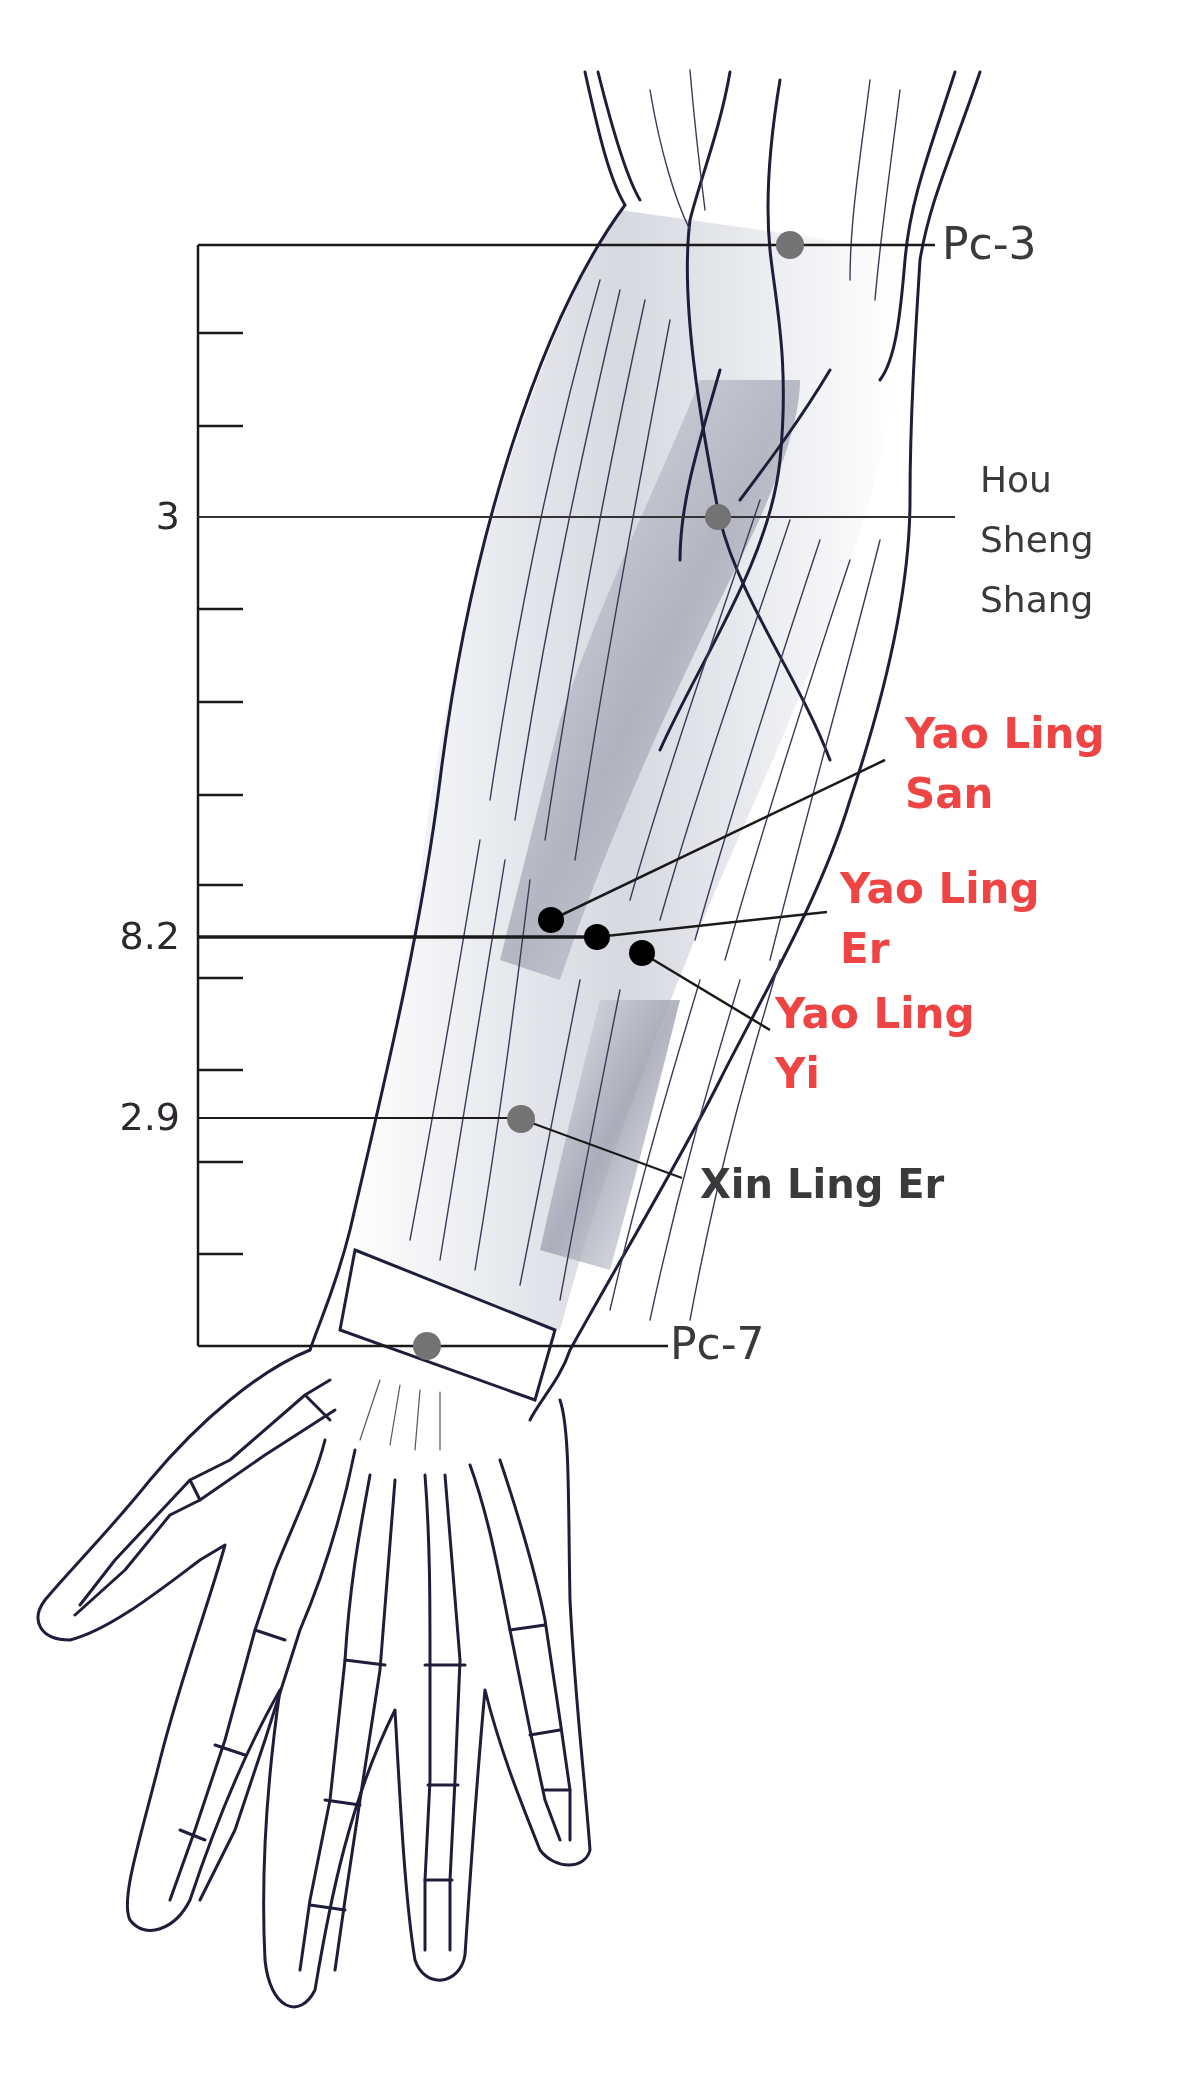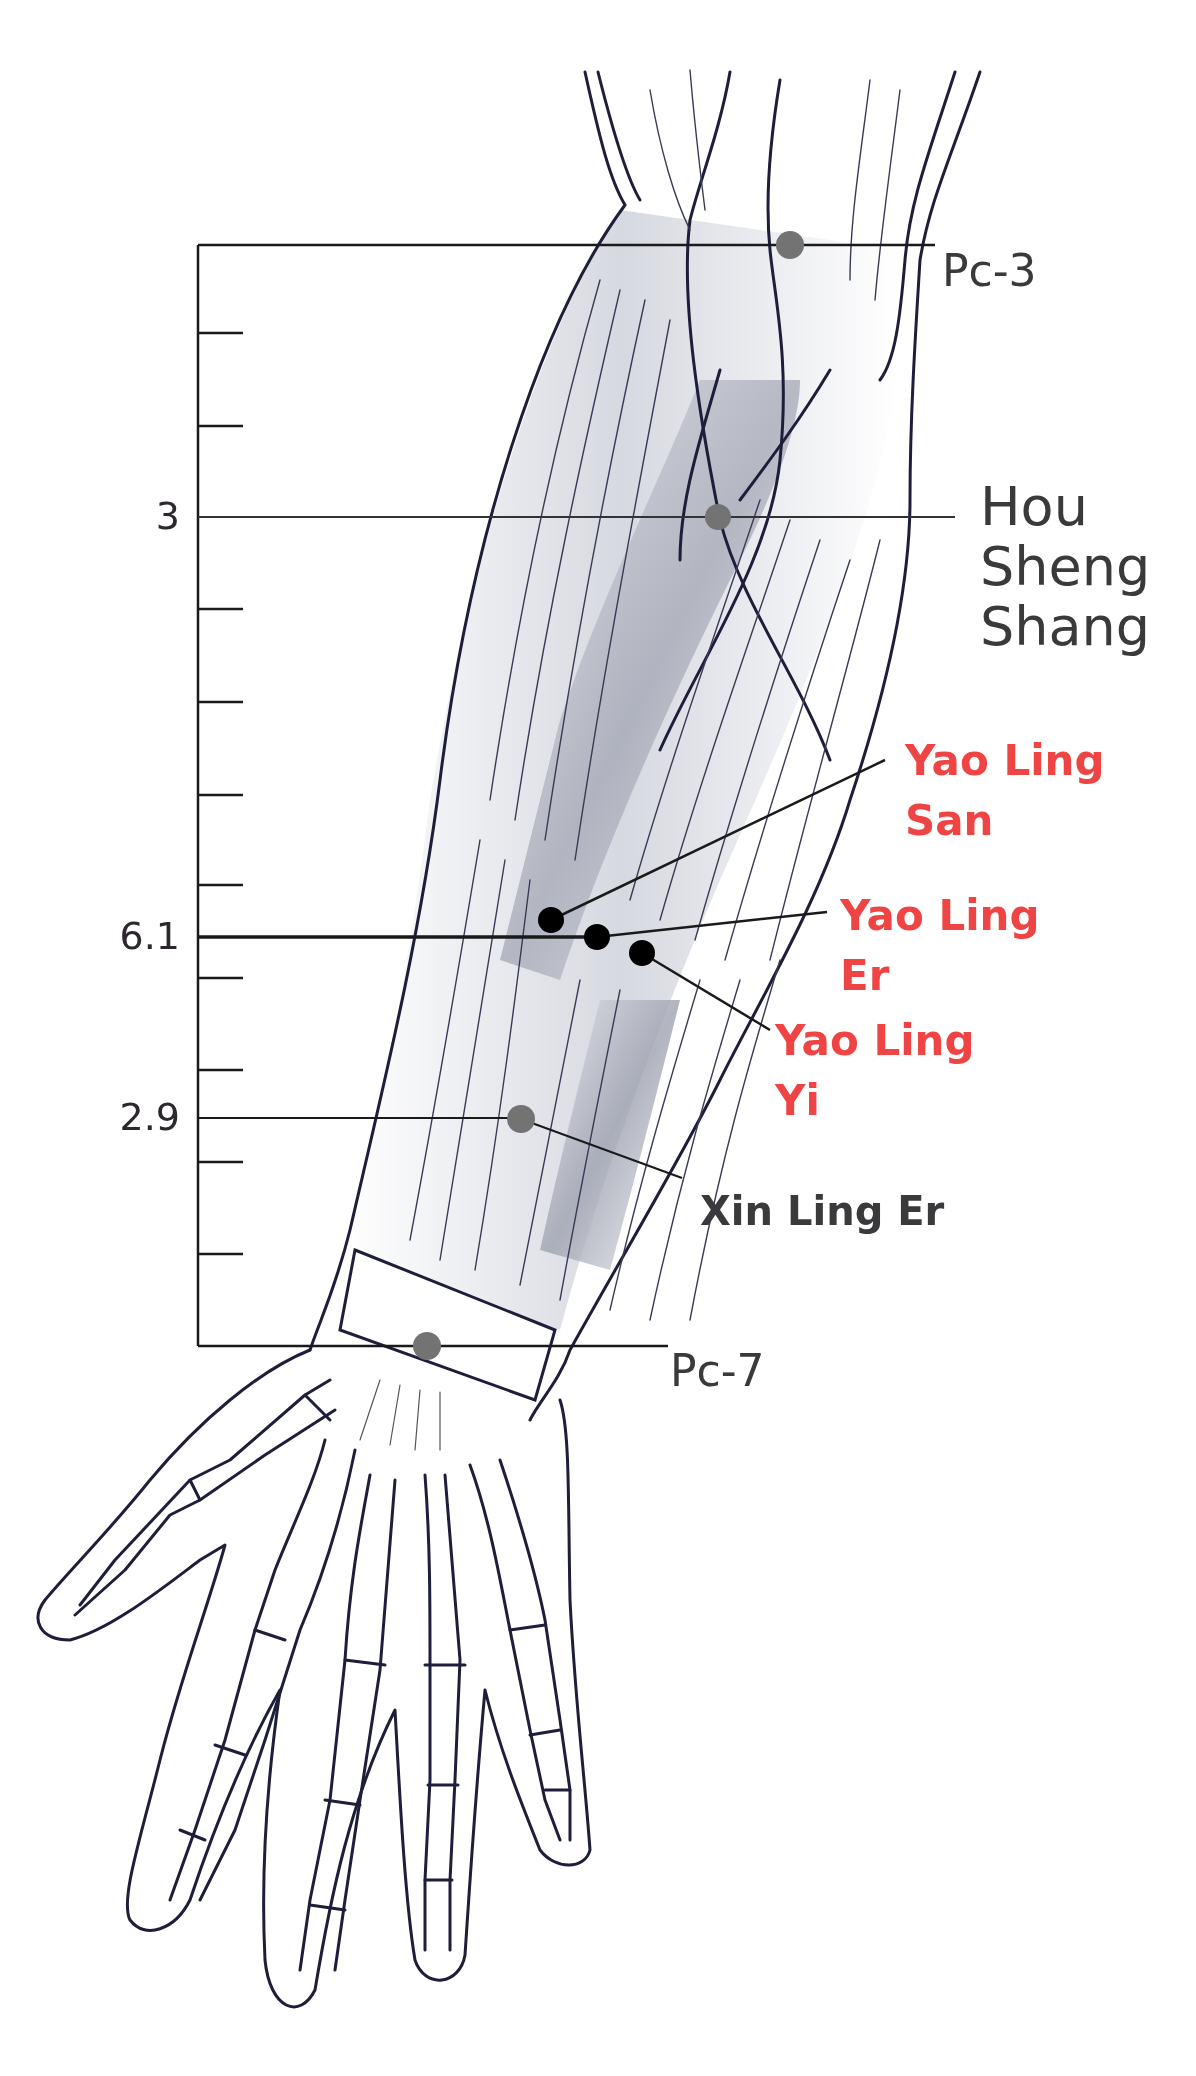"Pc-3" .lbl { margin-top: 27px -> none }
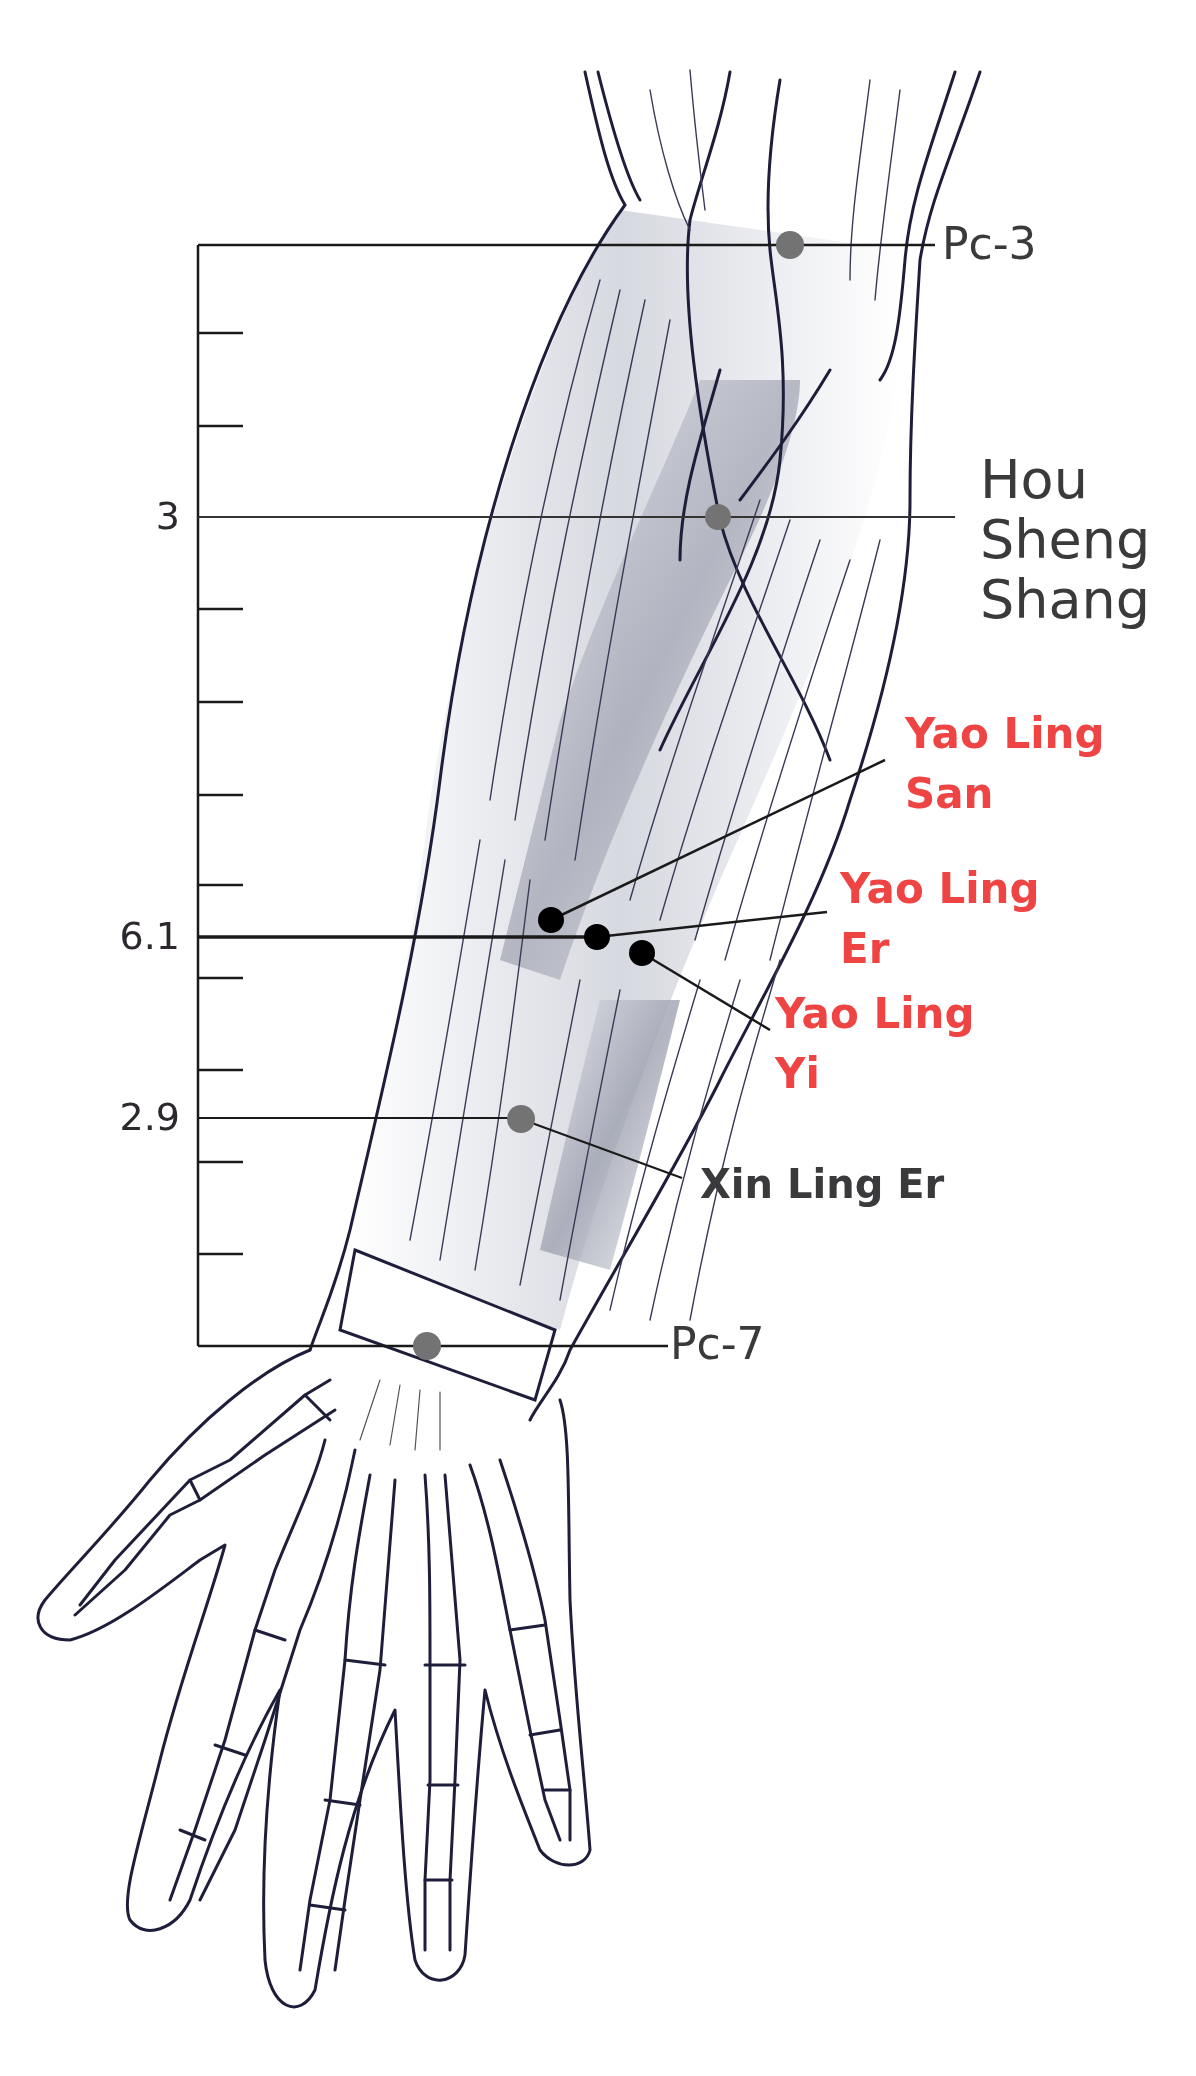"Hou" div.lbl { font-size: 54px -> 36px }
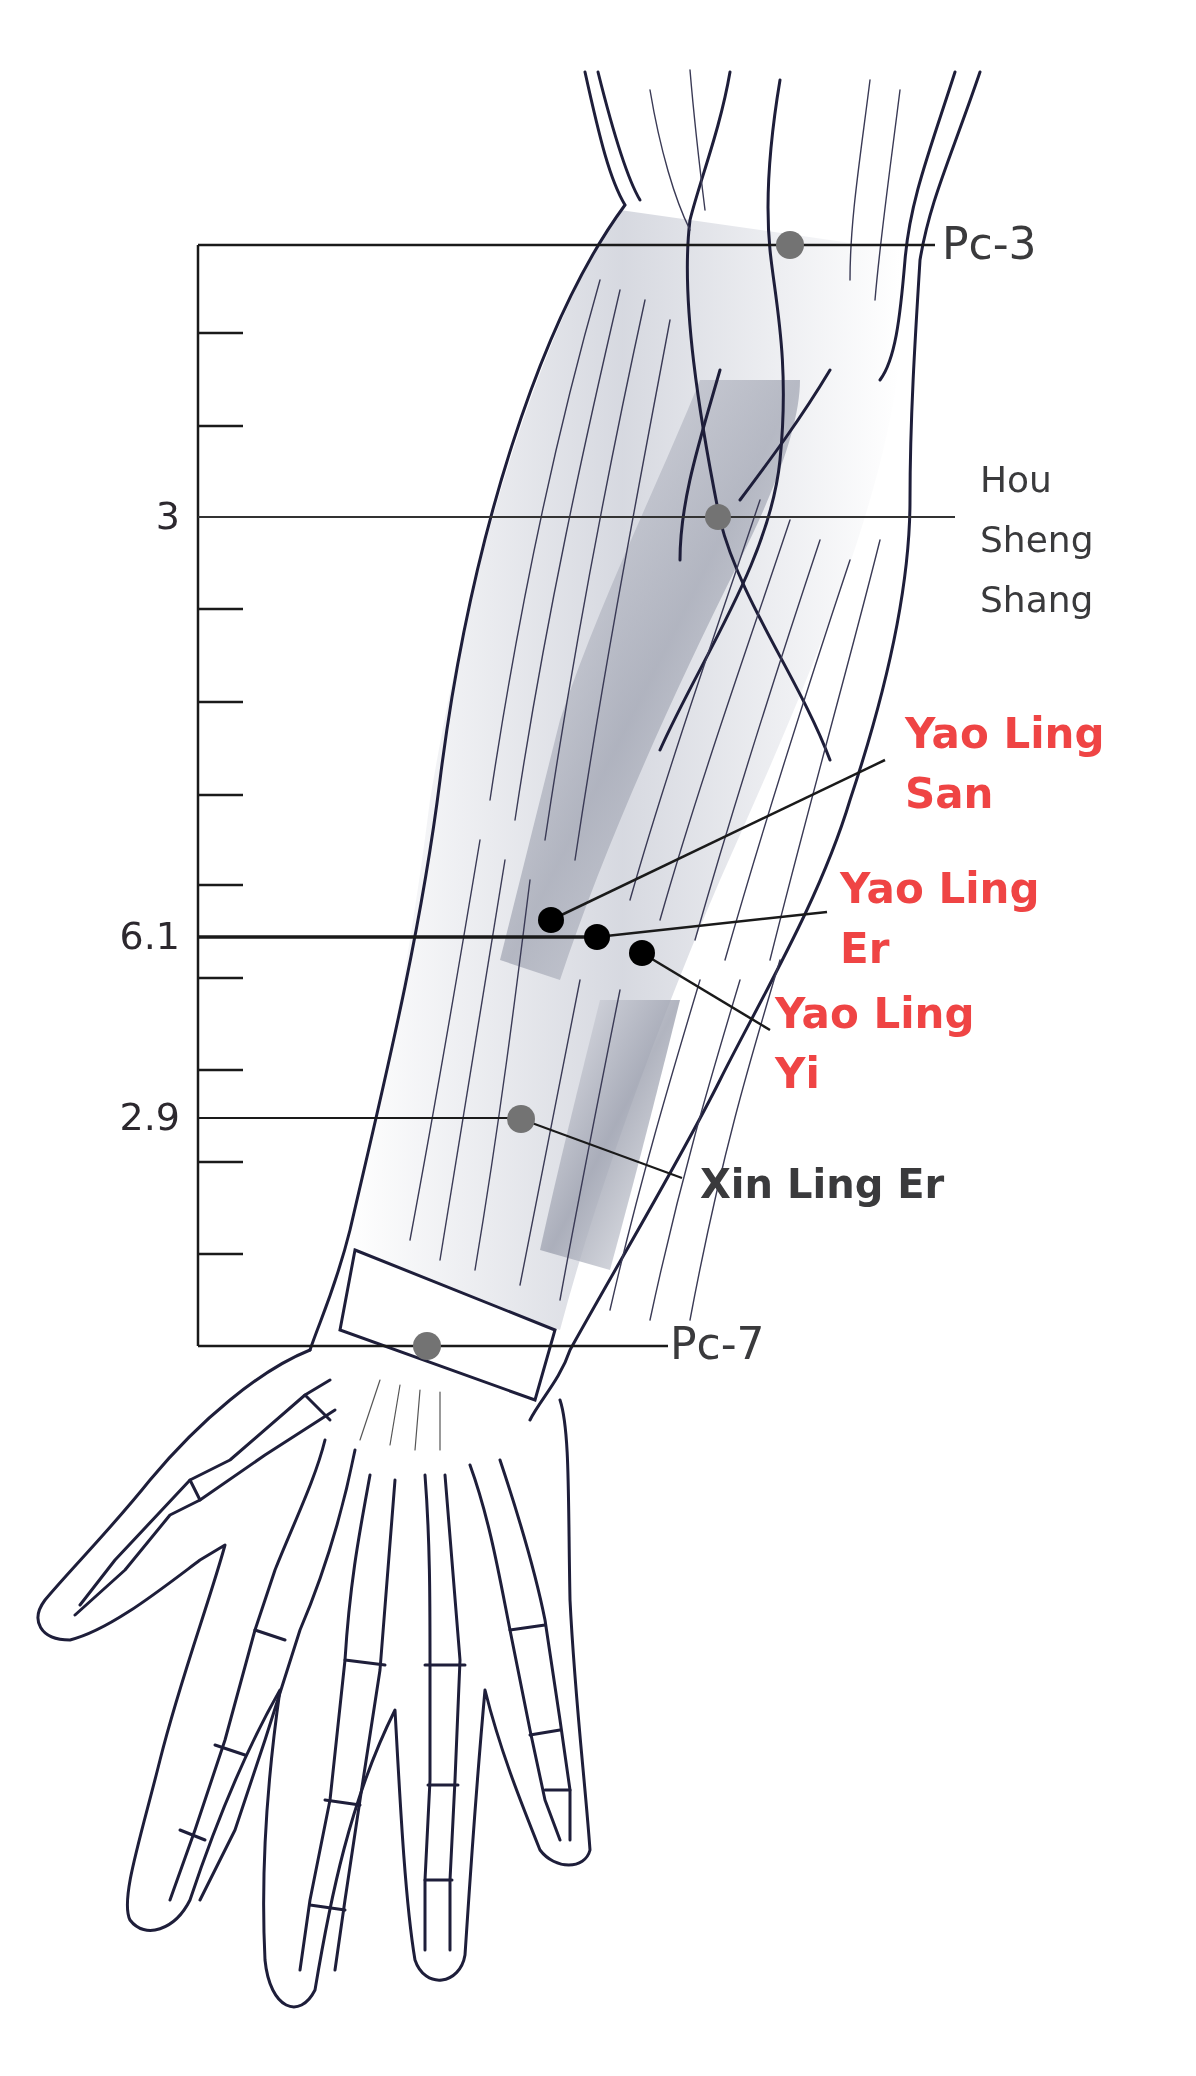"6.1" div.num { text: 6.1 -> 8.2 }
